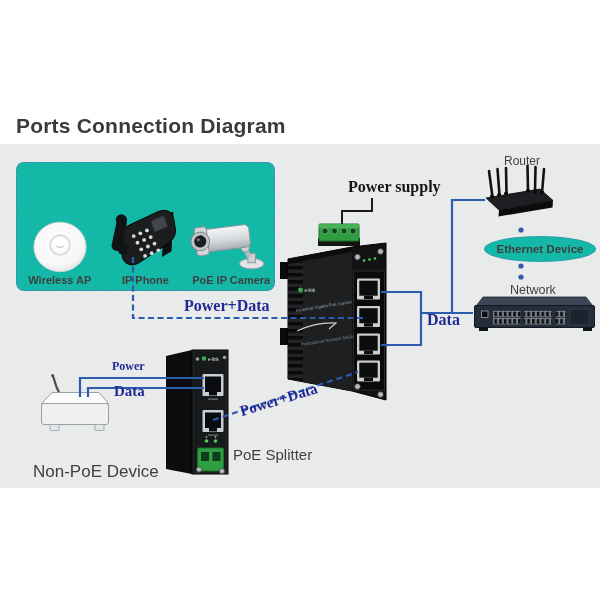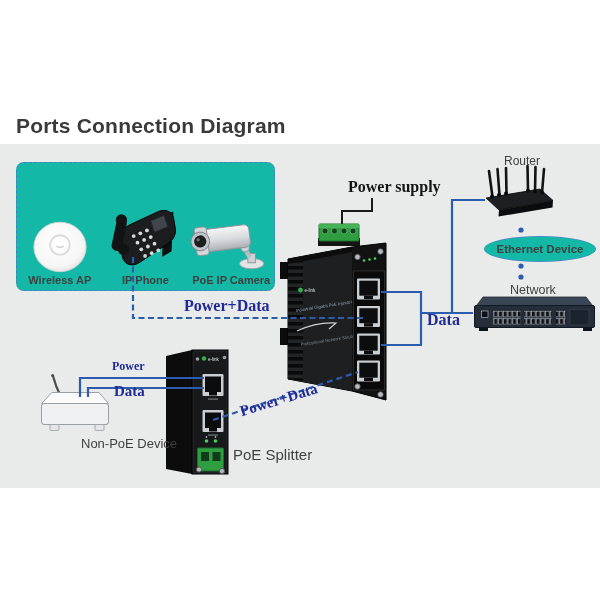"Non-PoE Device" div.lbl { font-size: 13px -> 17px; margin-left: 48px -> none; top: 436px -> 462px }
